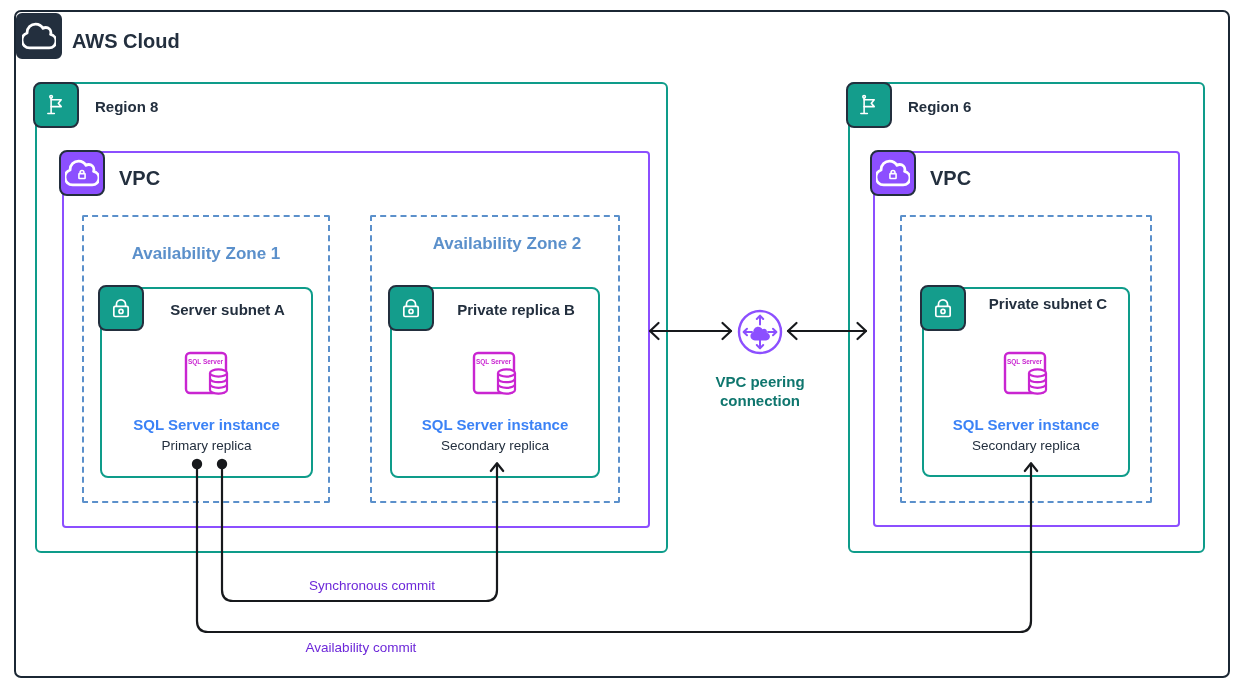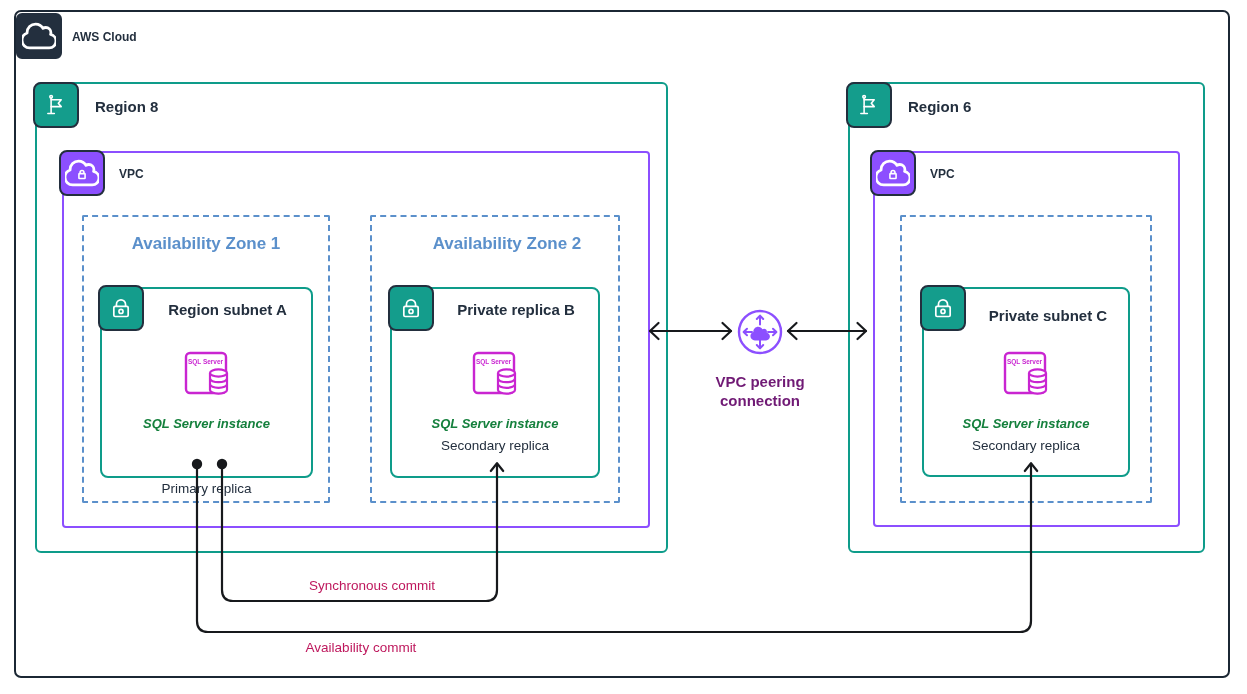"AWS Cloud" .lbl-big { font-size: 12px -> 20px }
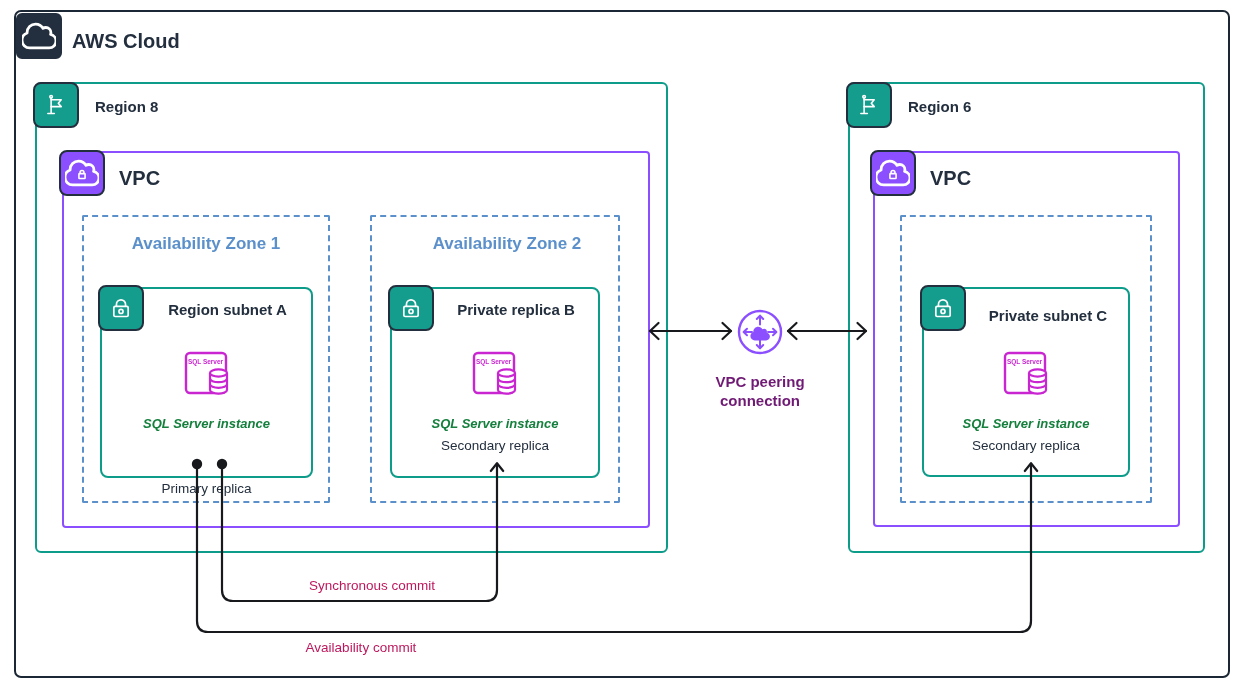"Availability Zone 1" div.az-lbl { top: 234px -> 244px }
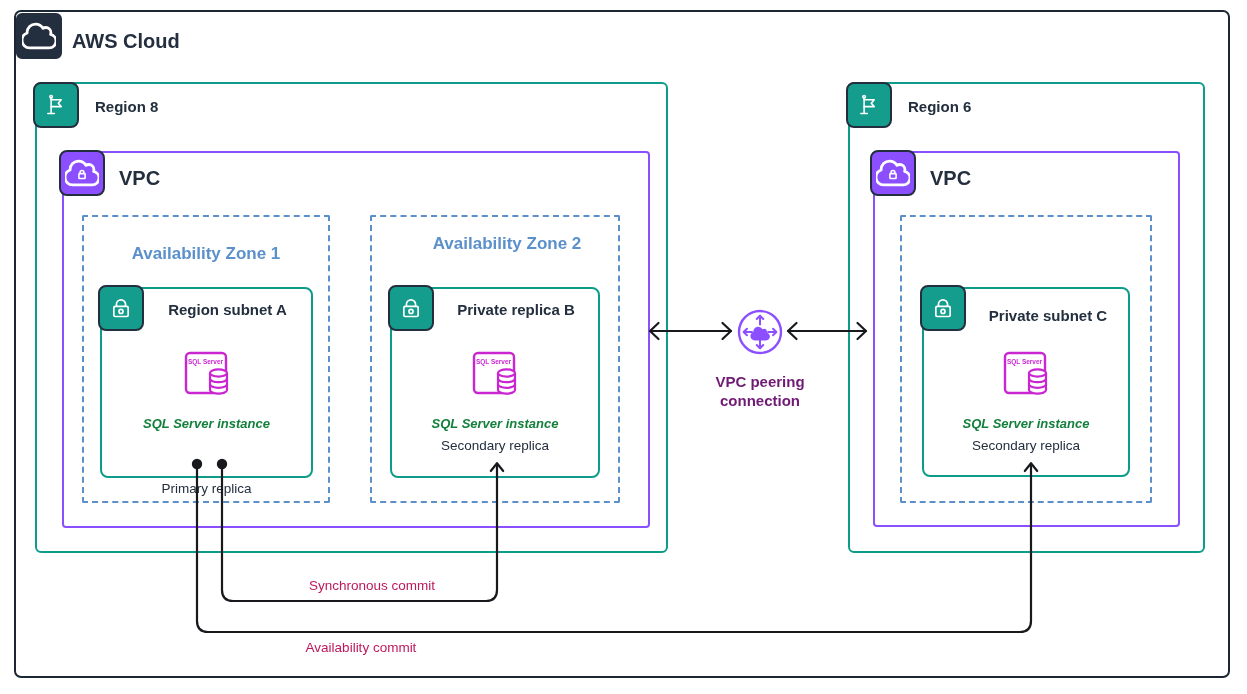"Region subnet A" div.center-lbl { text: Region -> Server }
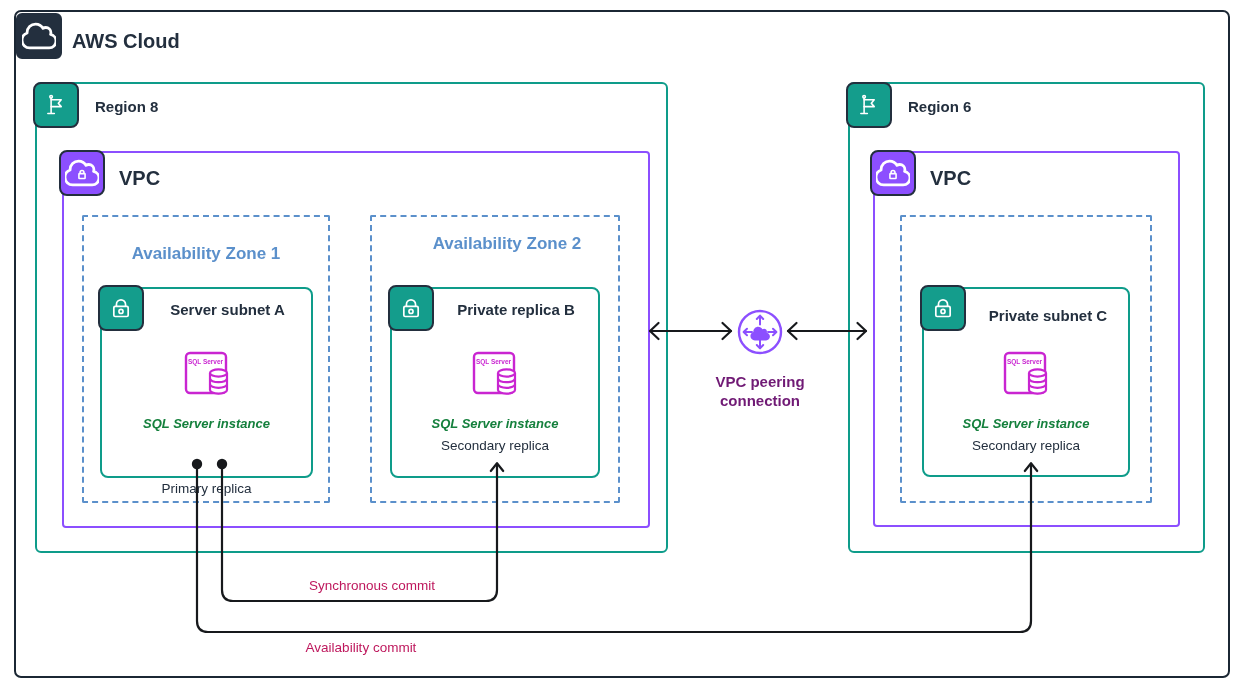"Private subnet C" div.center-lbl { top: 307px -> 295px }
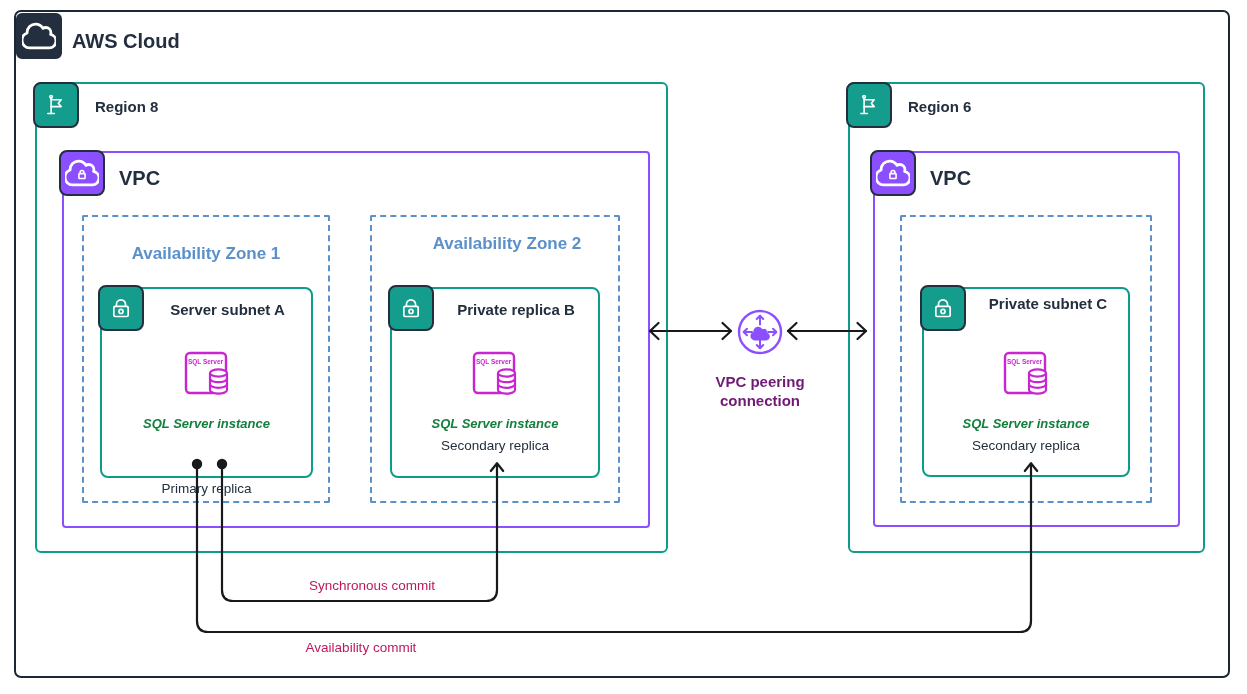"VPC peering" .peer-lbl { color: #701a75 -> #0f766e }
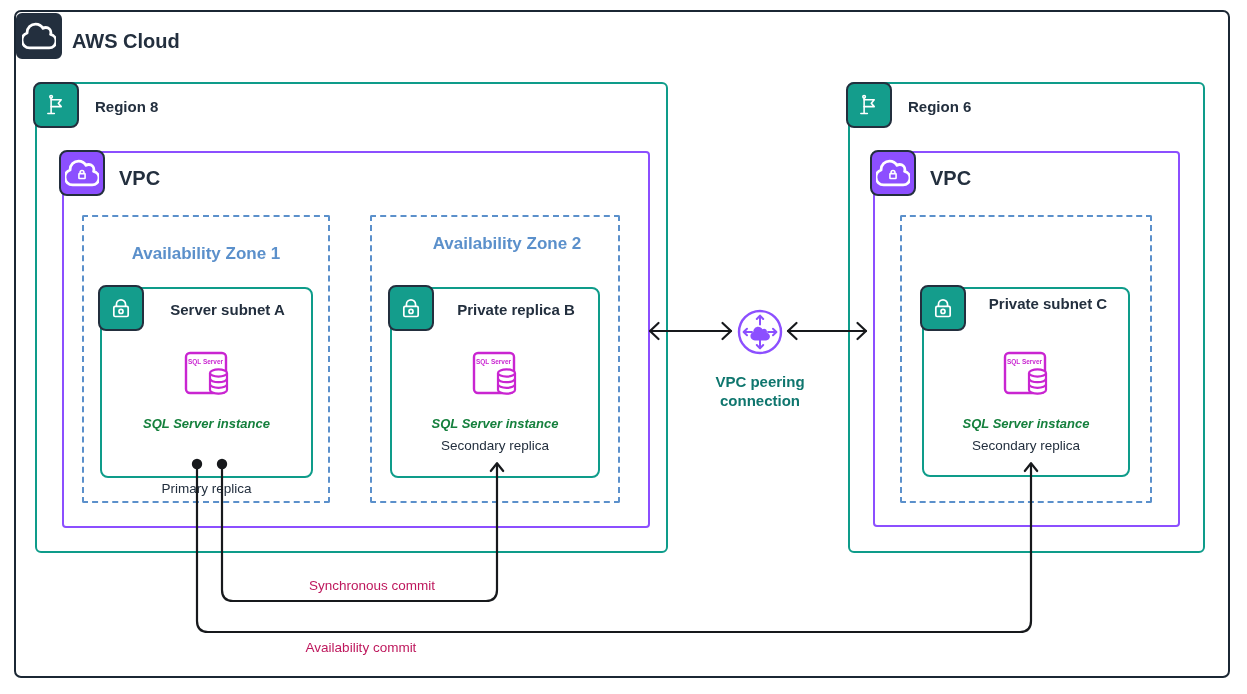"SQL Server instance" .inst { color: #15803d -> #3b82f6; font-size: 13px -> 15px; font-style: italic -> none }
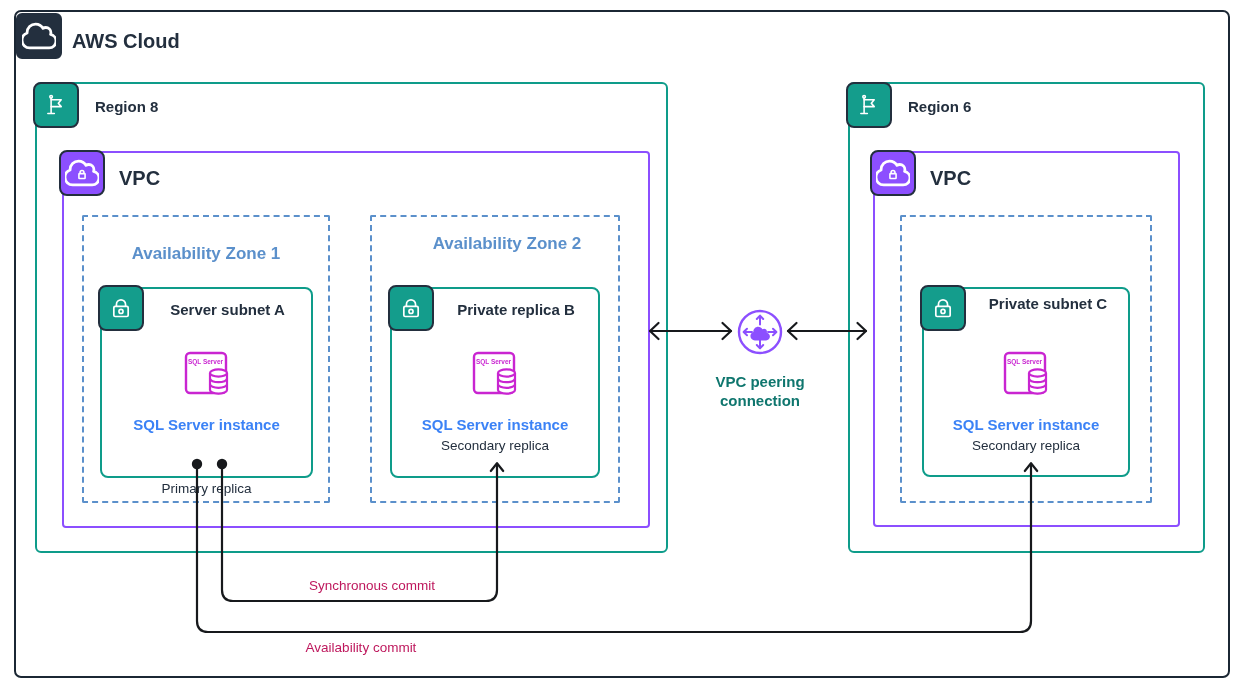"Primary replica" div.center-lbl { margin-top: 43px -> none }
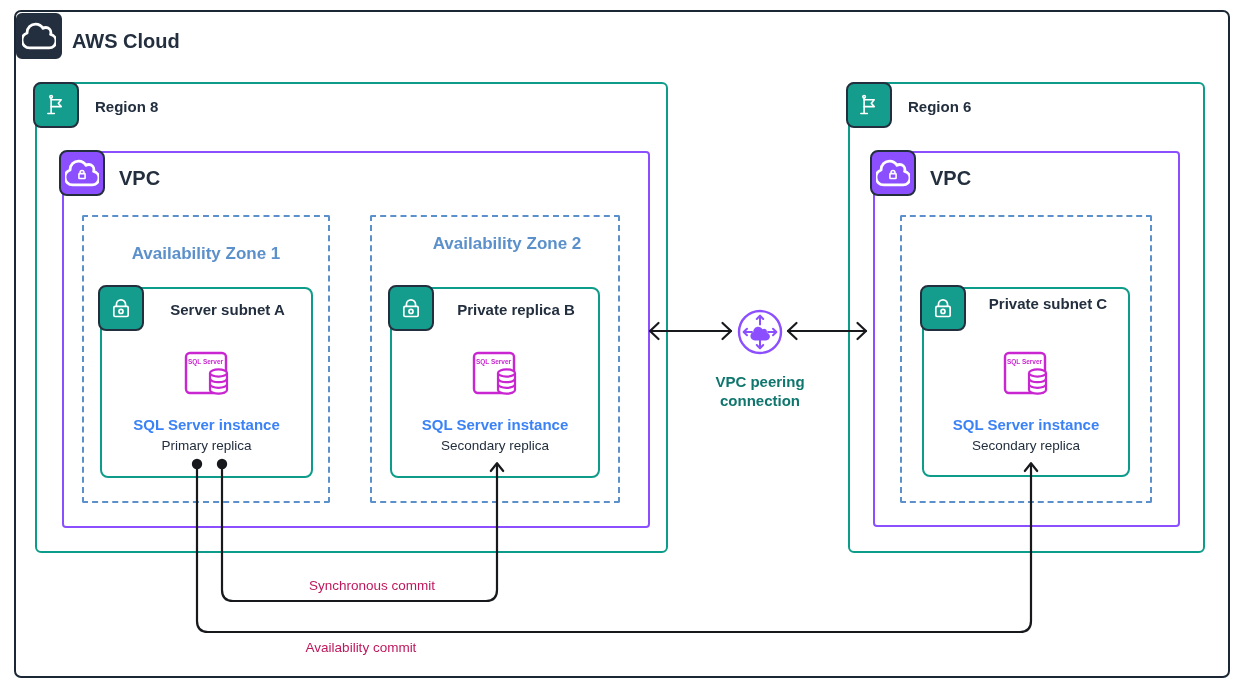"Synchronous commit" .conn-lbl { color: #be185d -> #6d28d9 }
